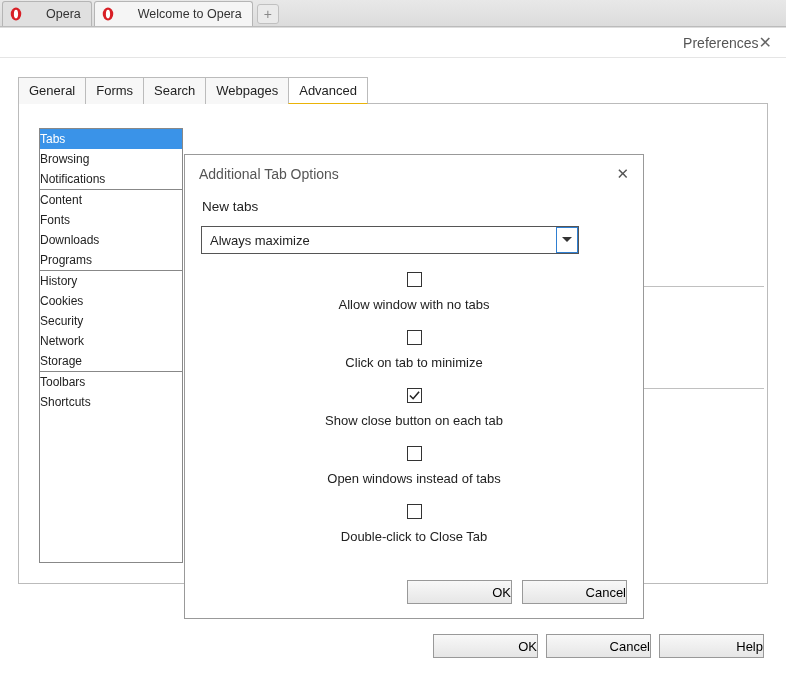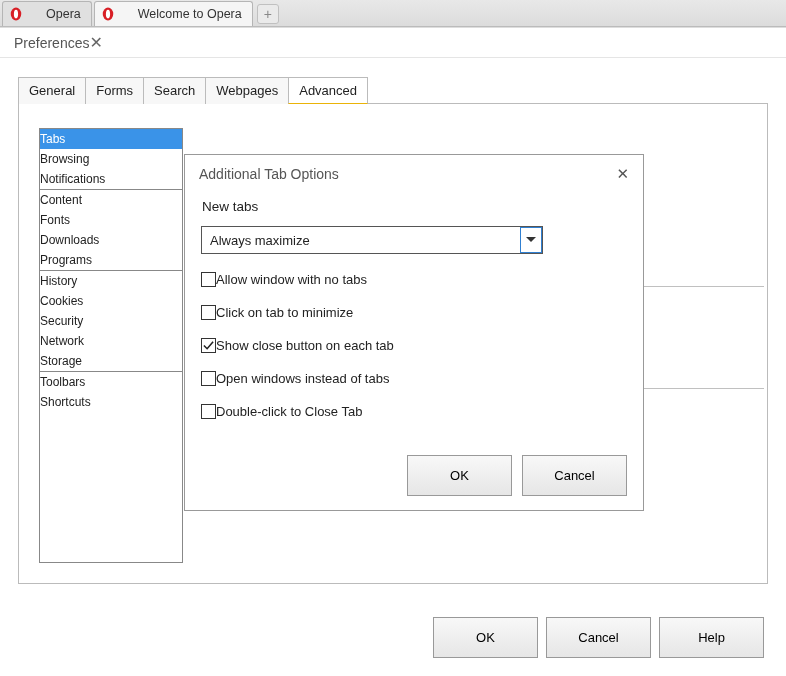"Preferences" .prefs-header { justify-content: flex-start -> flex-end }
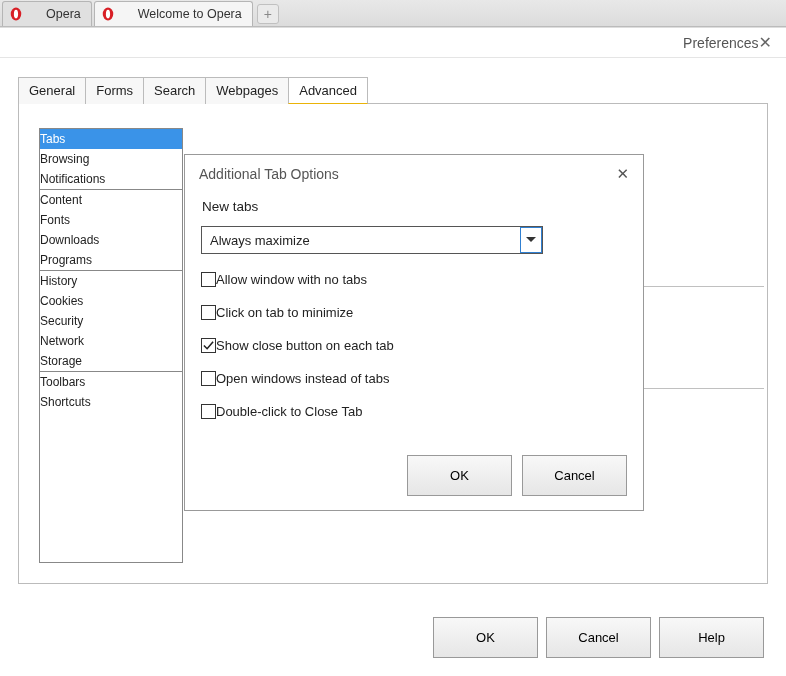"Always maximize" .combo { width: 342px -> 378px }
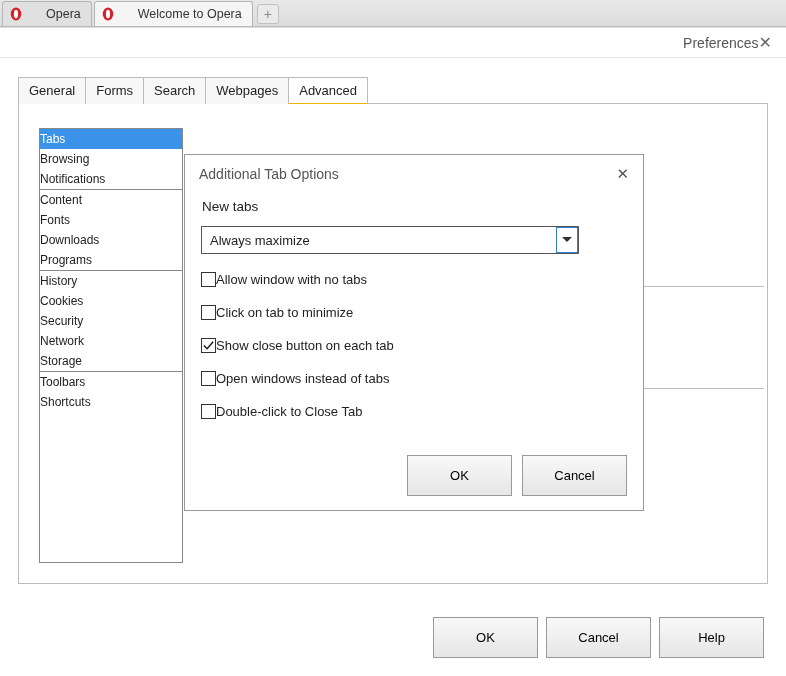"Allow window with no tabs" .chk-row { flex-direction: none -> column; gap: none -> 10px }
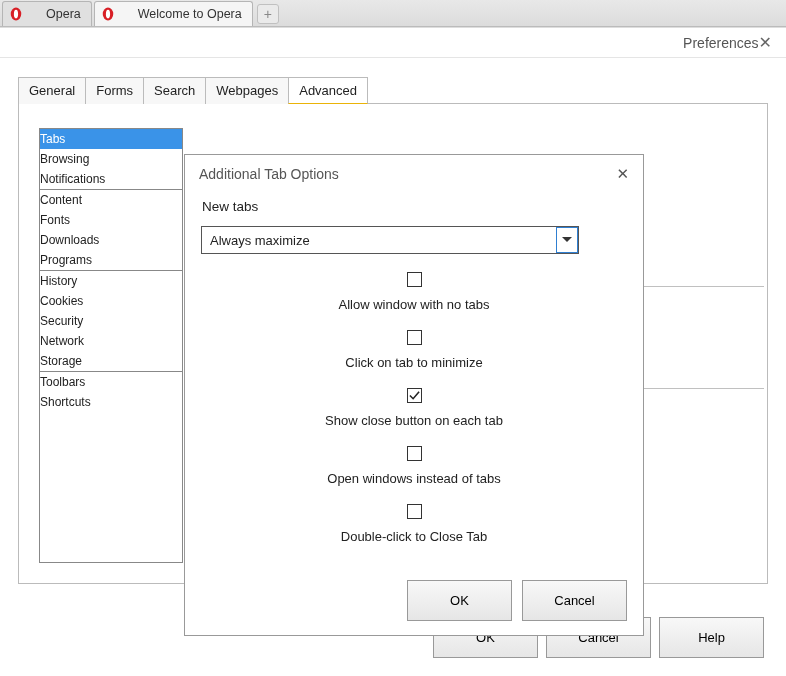"OK" .dlg-btn { height: 41px -> 24px; text-align: none -> right }
